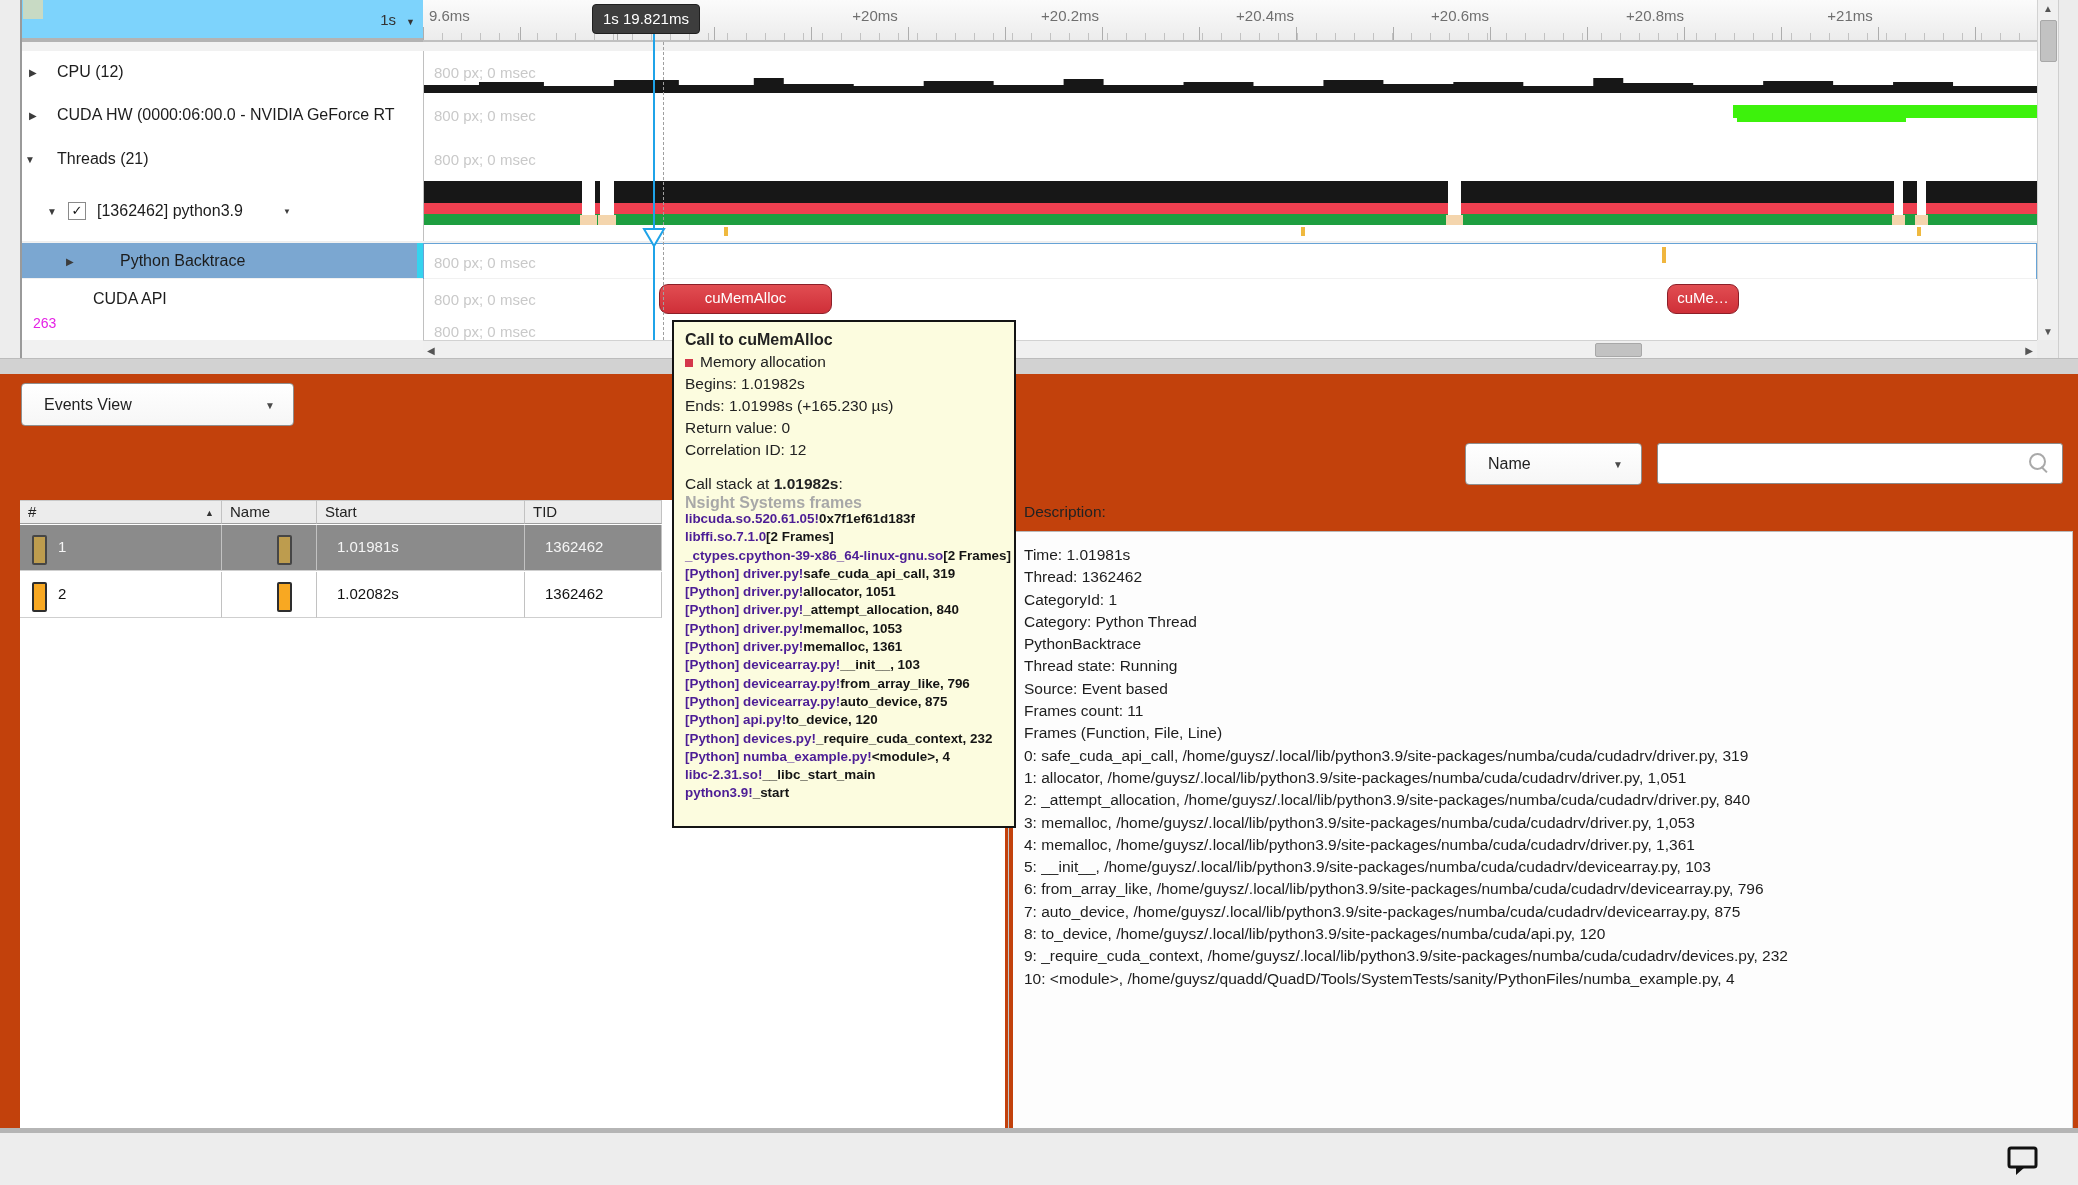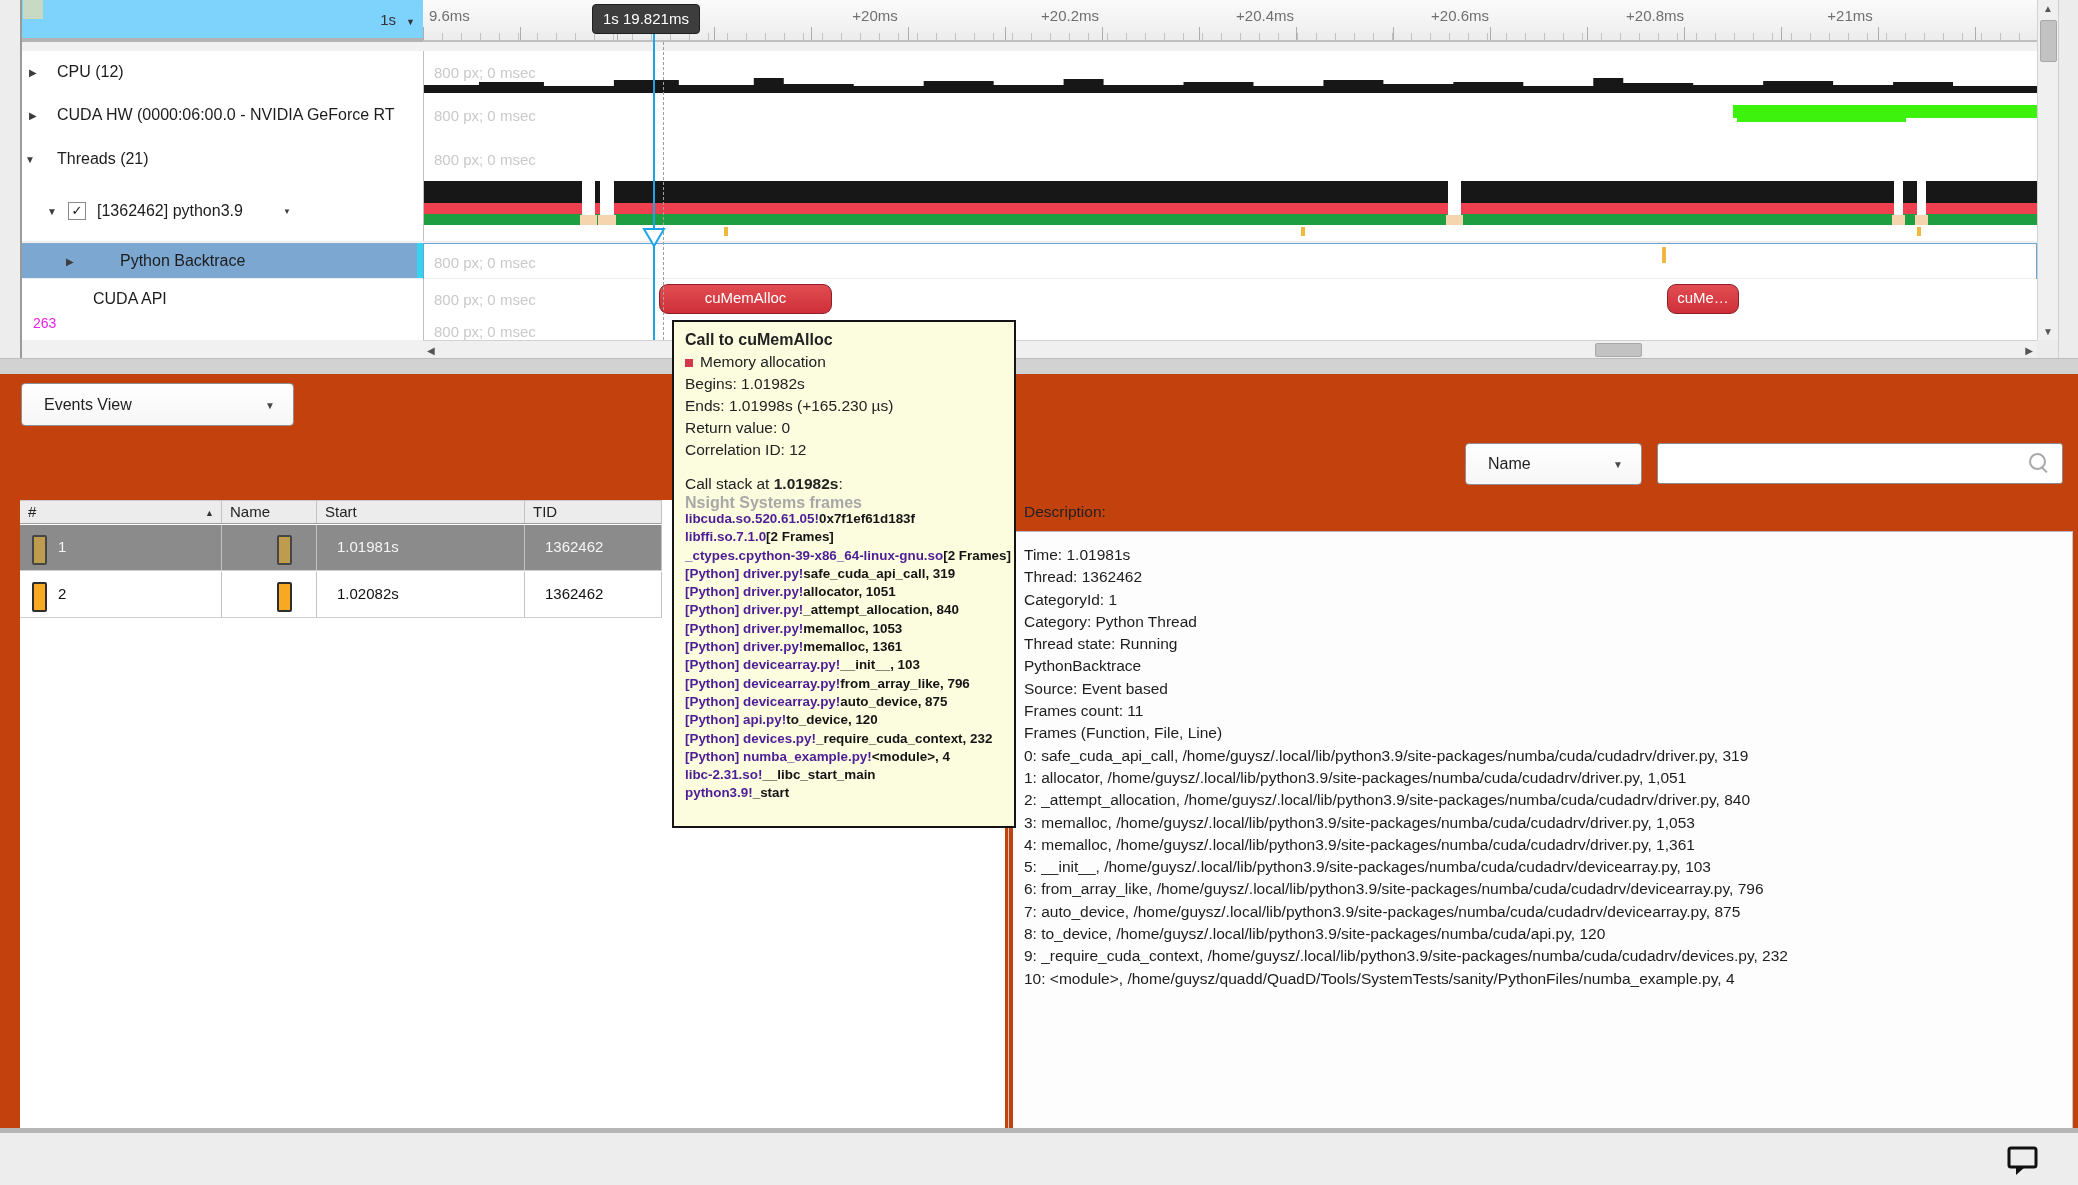"Thread state: Running" div { order: before "PythonBacktrace" -> after "PythonBacktrace" }
